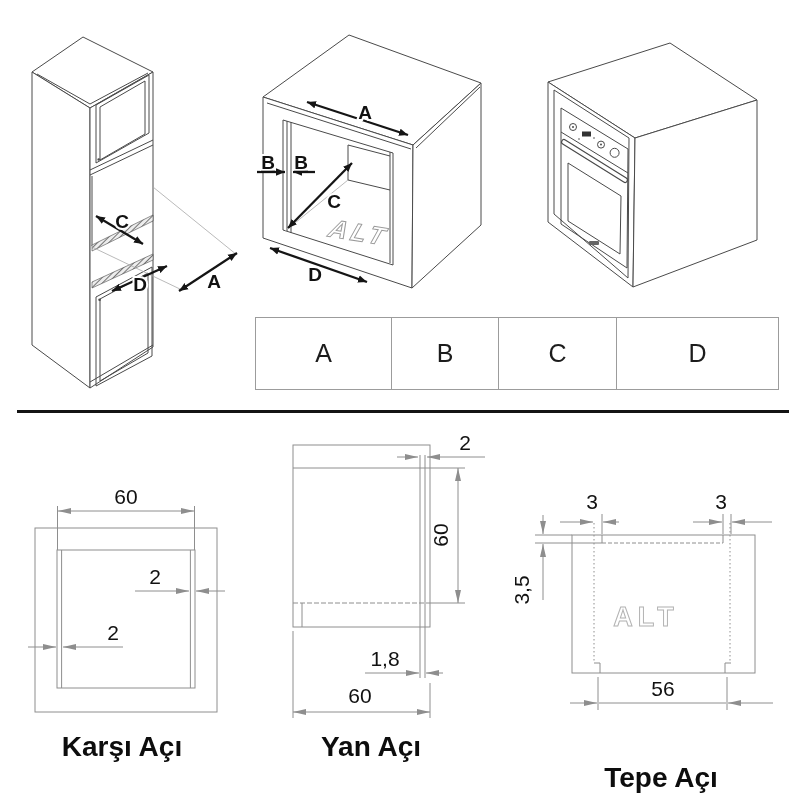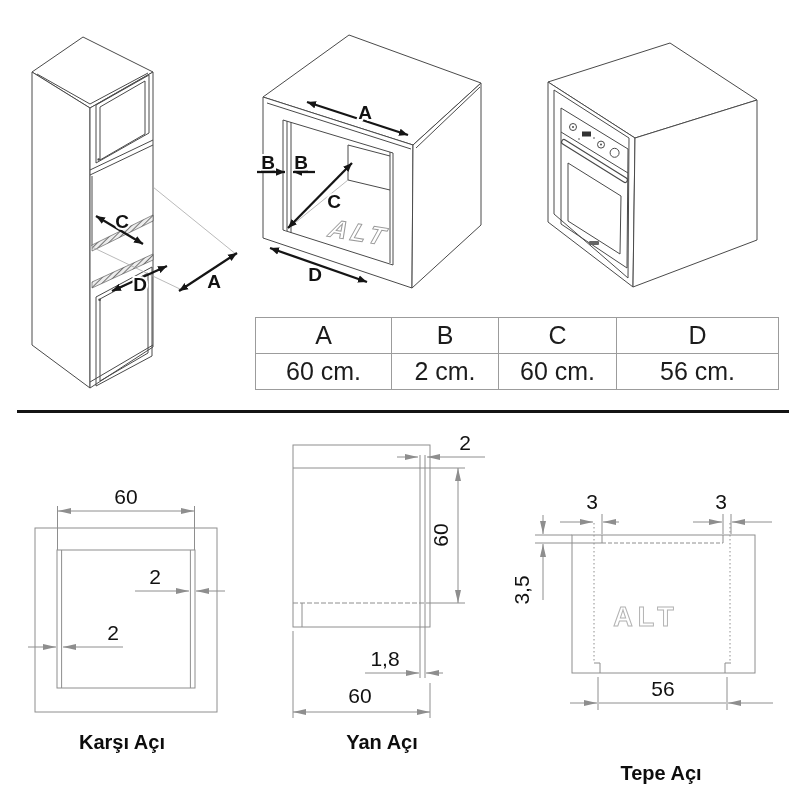"60 cm." tr { html: <tr> <td>60 cm.</td> <td>2 cm.</td> <td>60 cm.</td> <td>56 cm.</td> </tr> -> none }
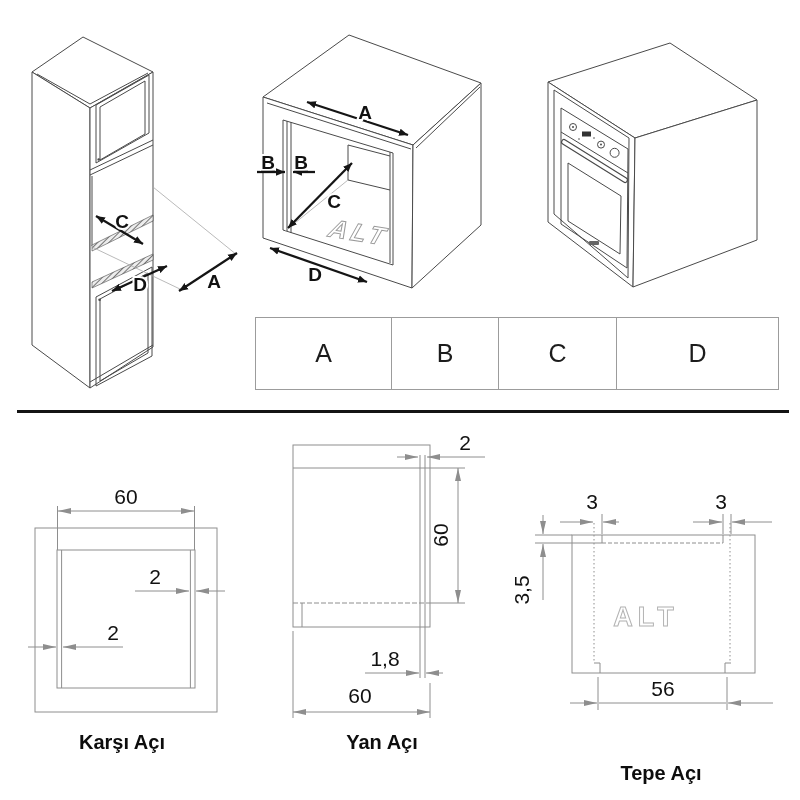"Karşı Açı" .titlebar { font-size: 20px -> 28px }
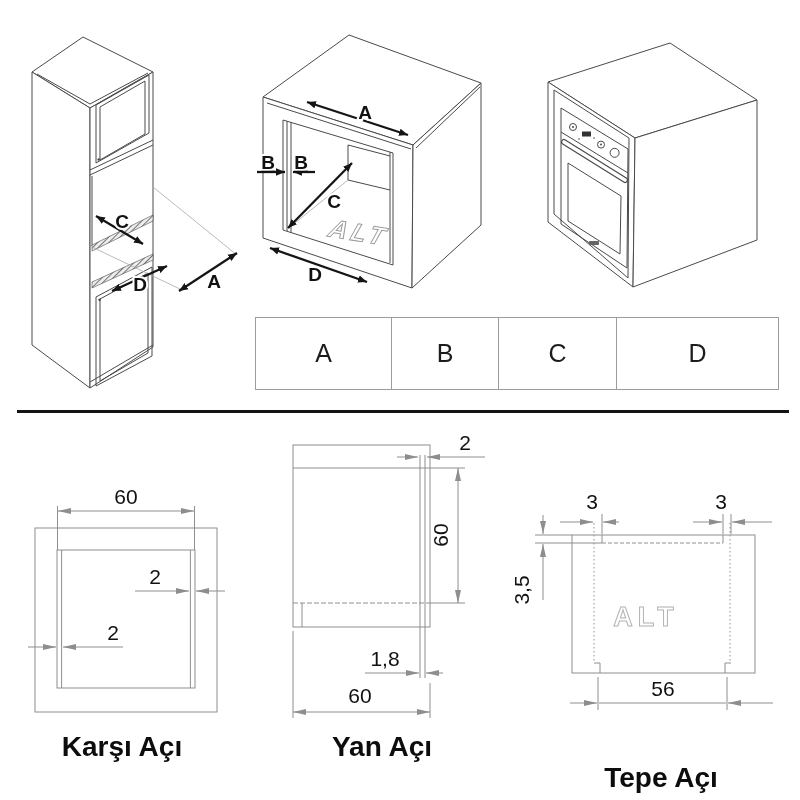"Yan Açı" div.titlebar { left: 292px -> 281px }
